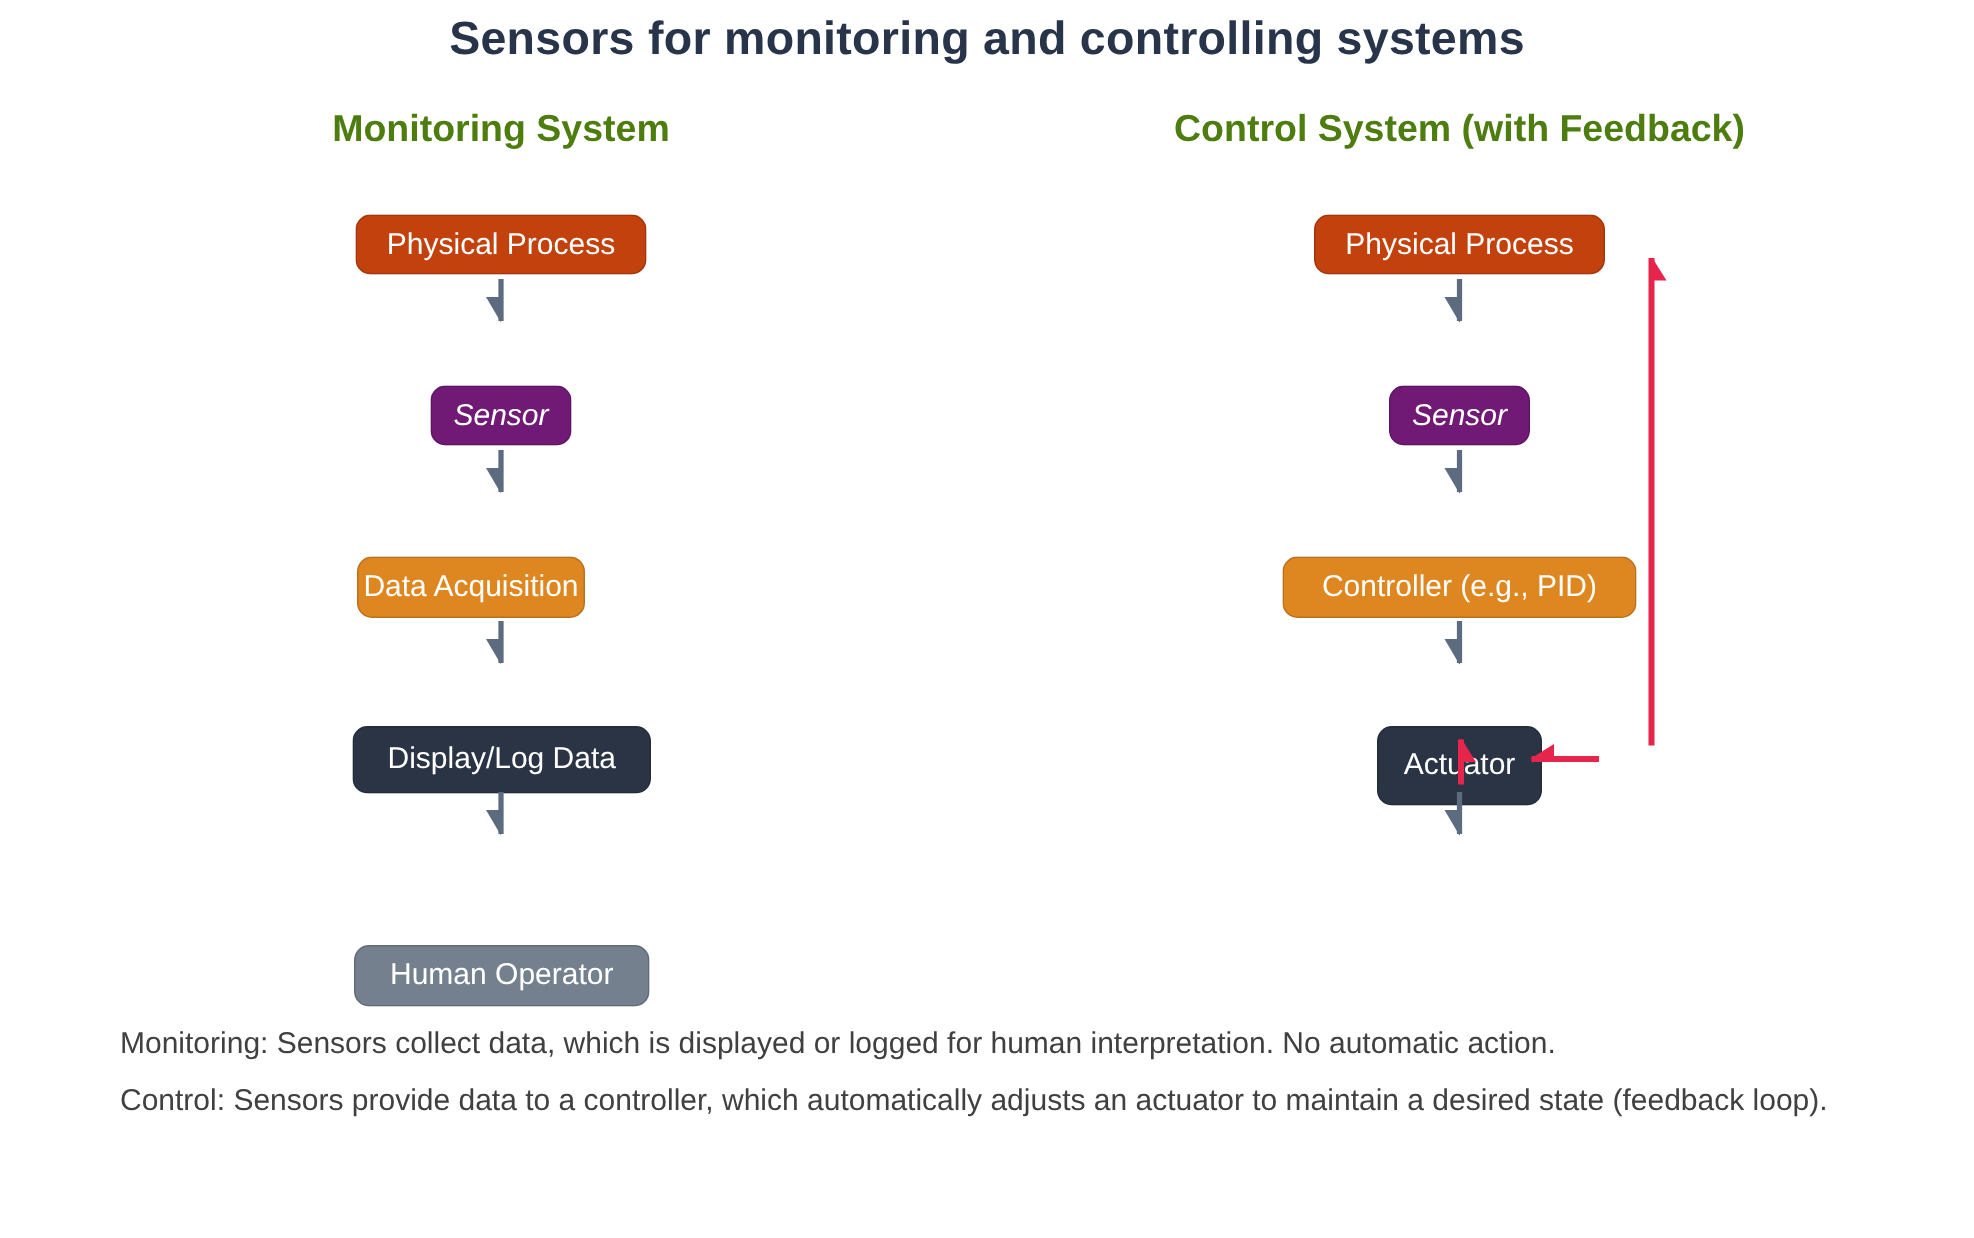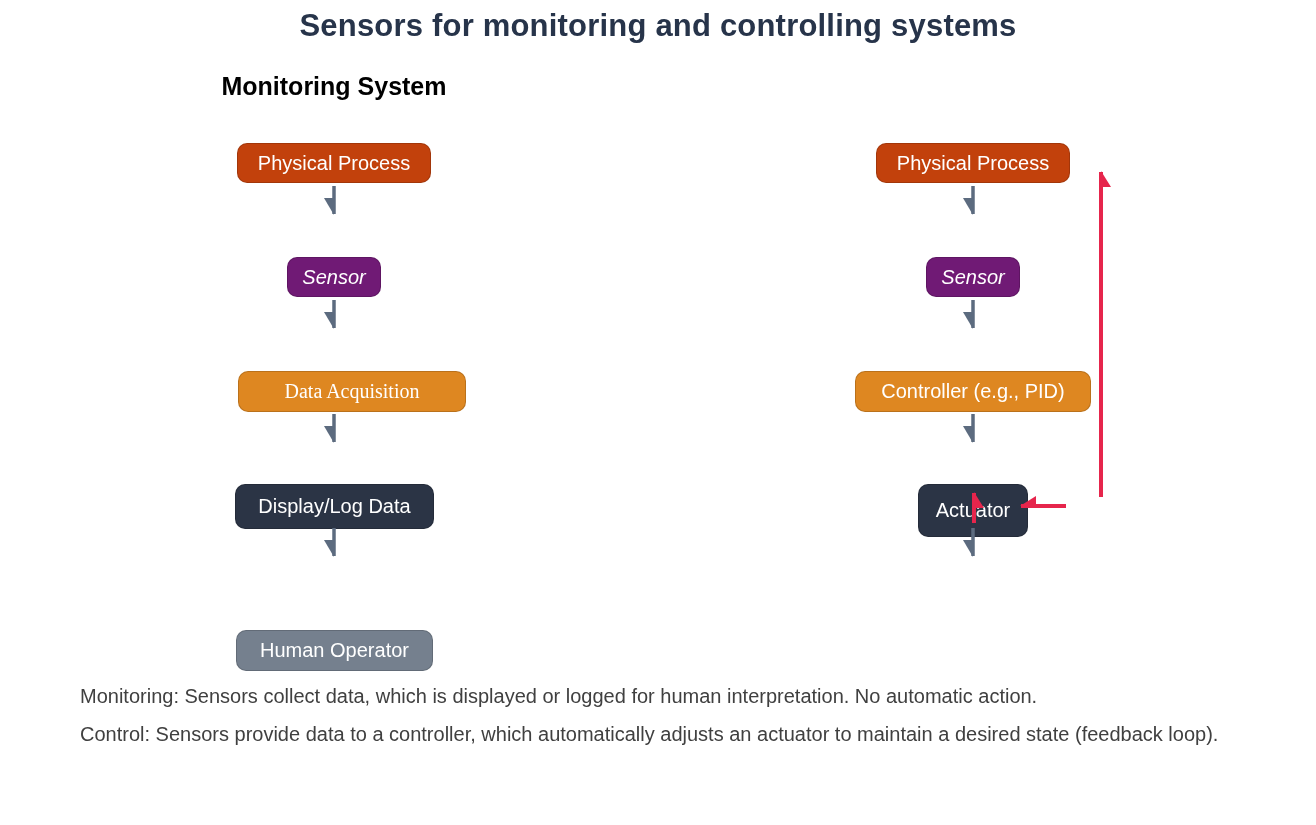"Monitoring System" .col-header { color: #000000 -> #4d7c0f }
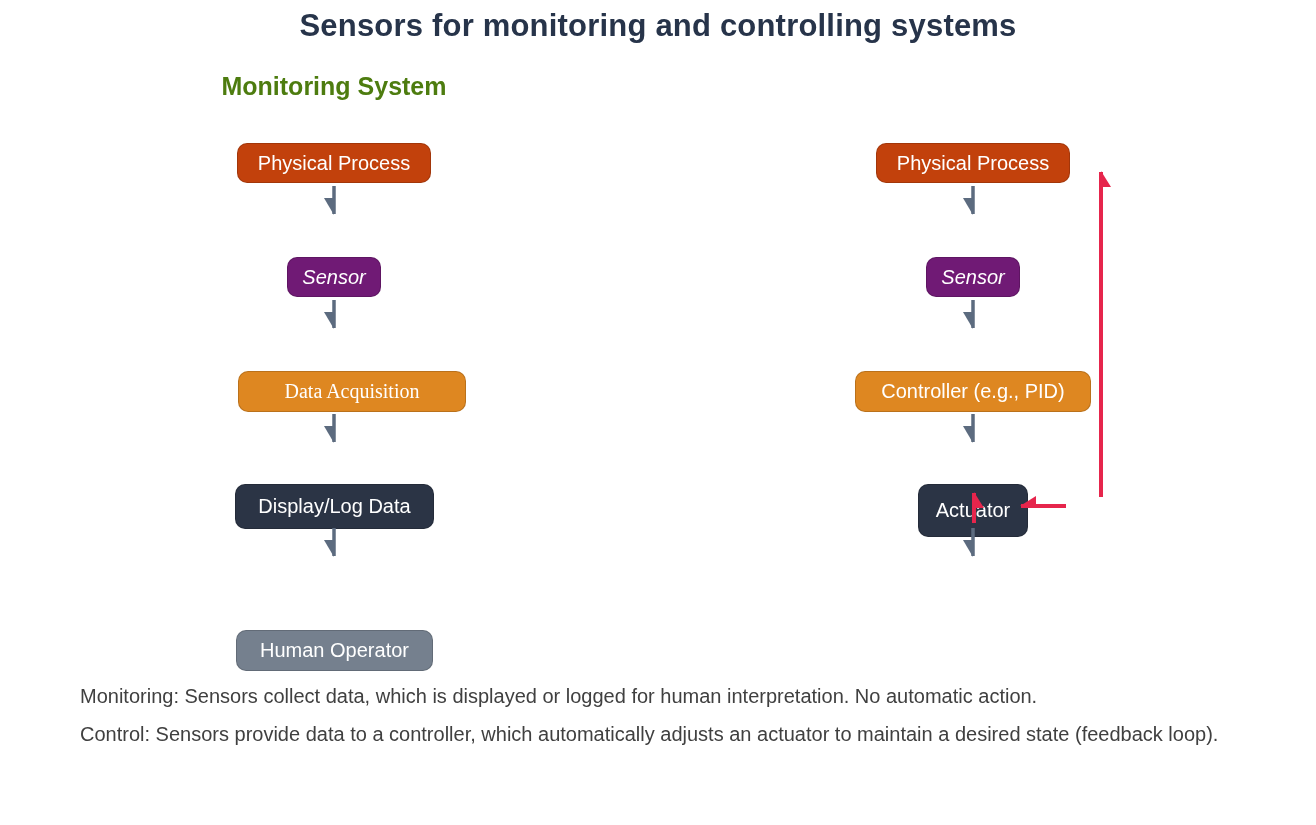"Control System (with Feedback)" div.col-header { html: none -> <div>Control System (with Feedback)</div> }
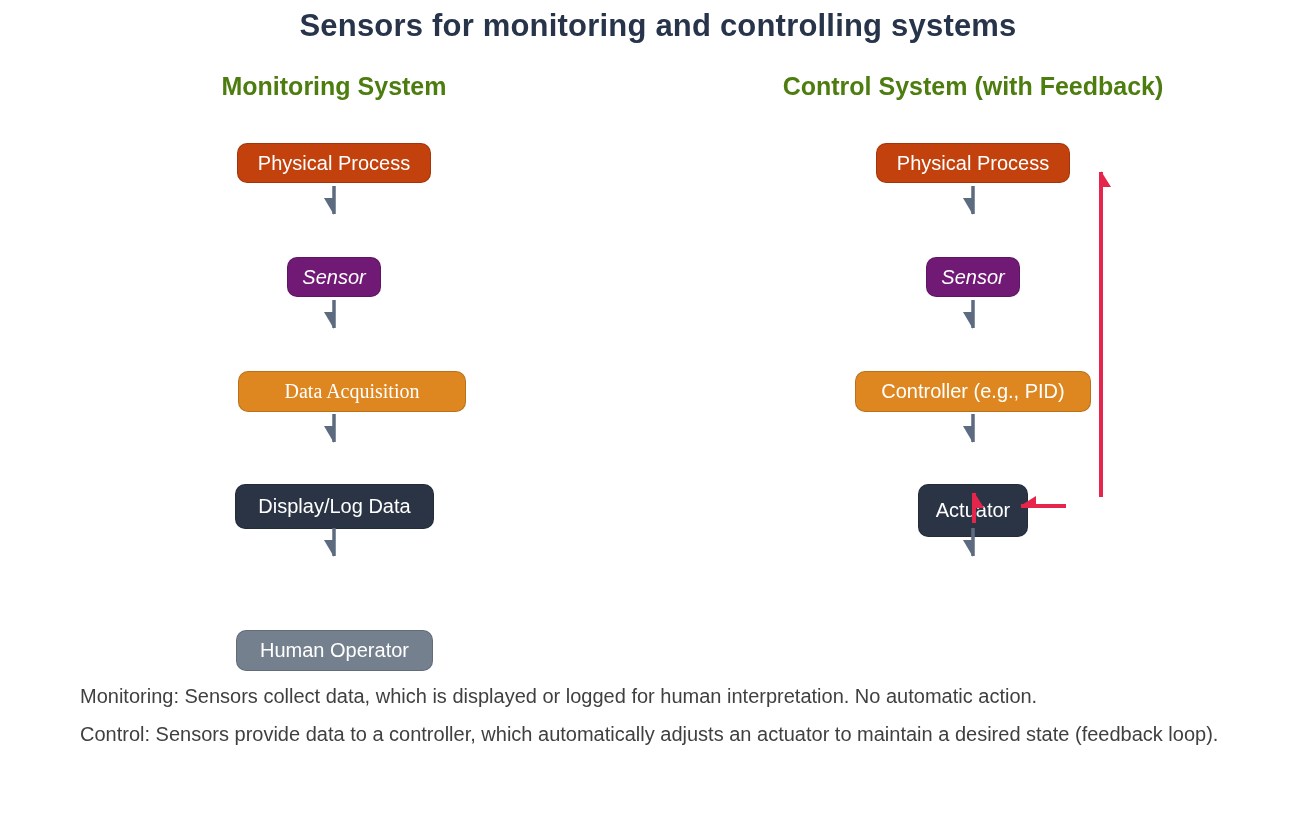"Data Acquisition" .n-l3 { font-family: Liberation Serif, serif -> none; width: 228px -> 152px }
